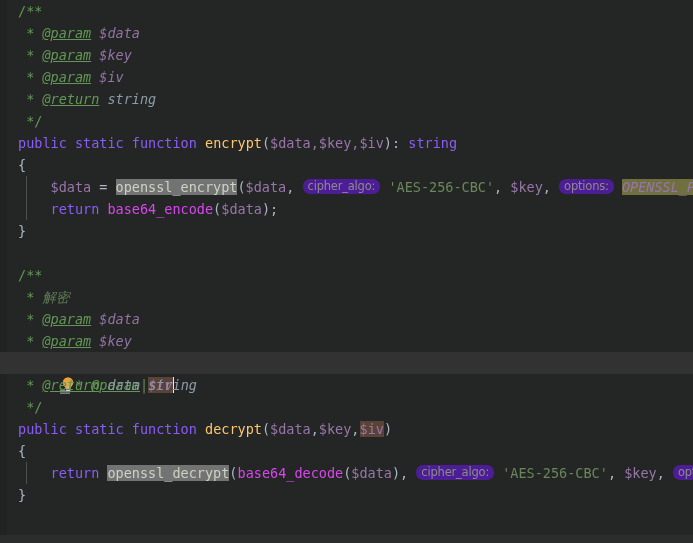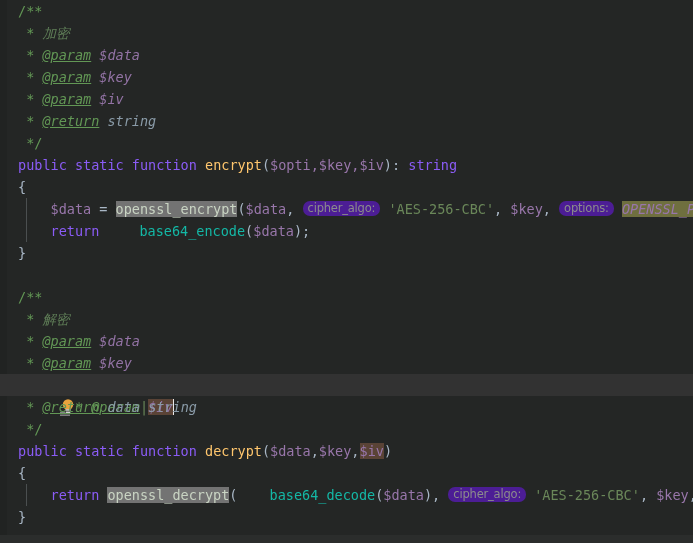"* 加密" div.line { html: <div> <span>*</span> <span>加密</span></div> -> none }
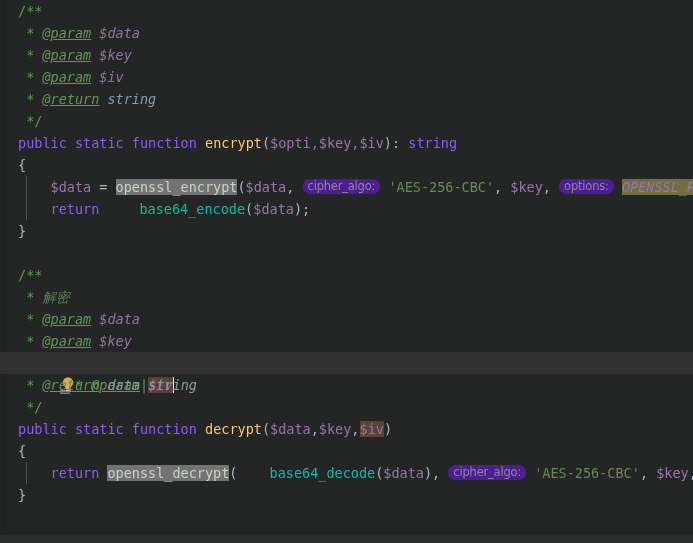"$opti,$key,$iv" span.var { text: $opti,$key,$iv -> $data,$key,$iv }
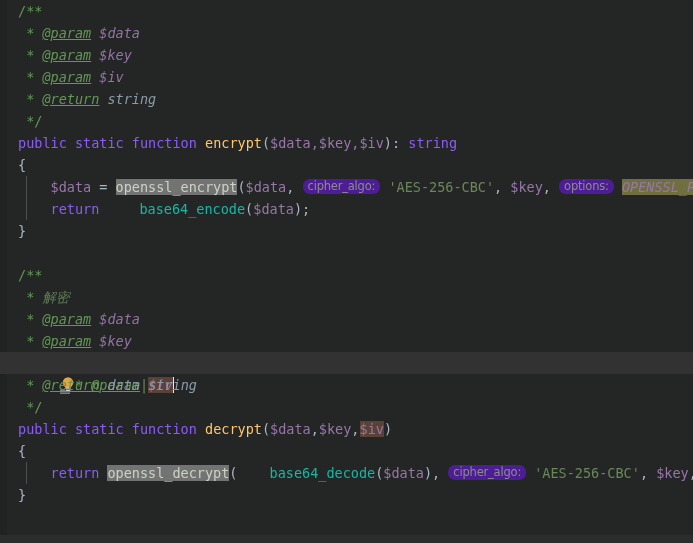"base64_encode" .ident { color: #14b8a6 -> #d946ef; margin-left: 32px -> none }
